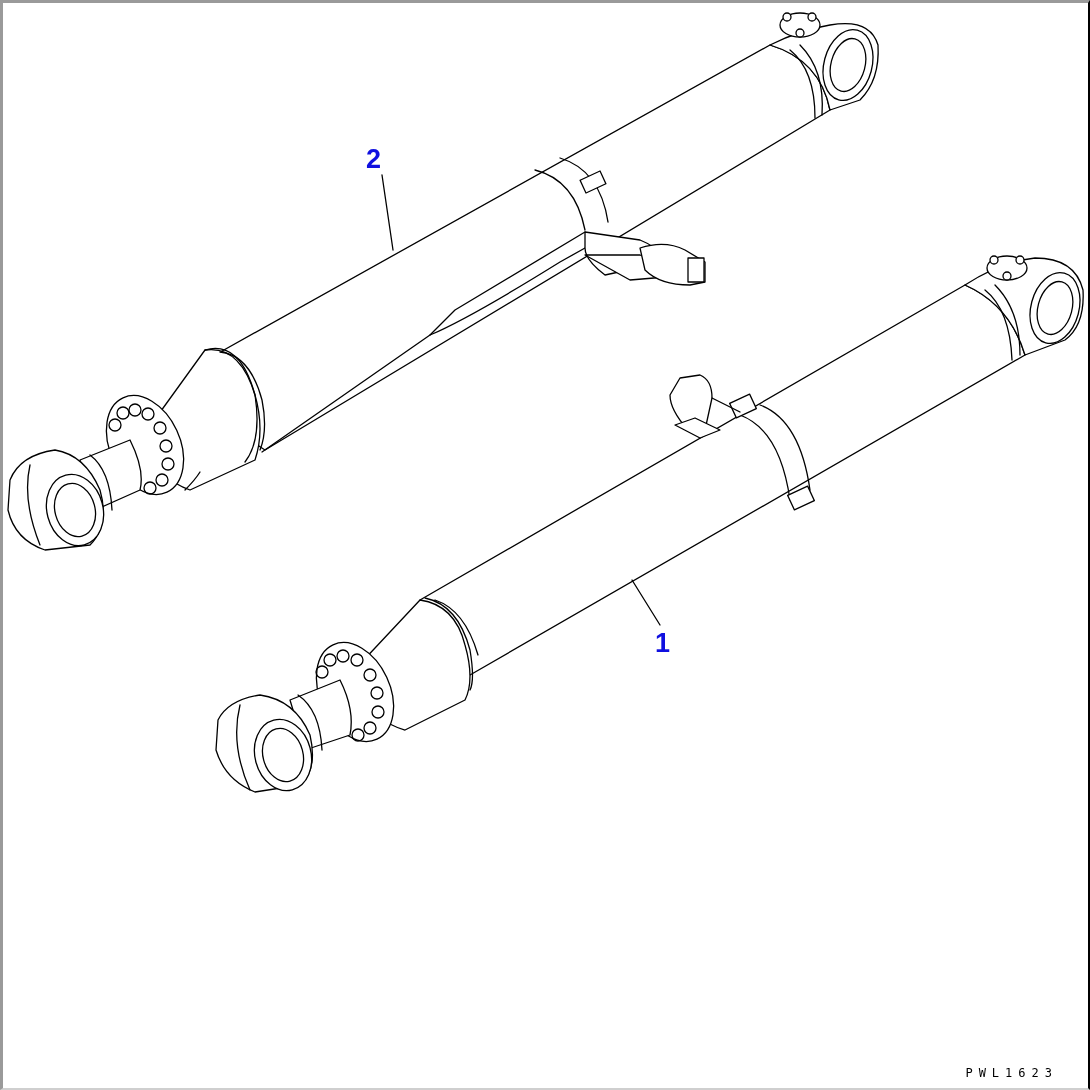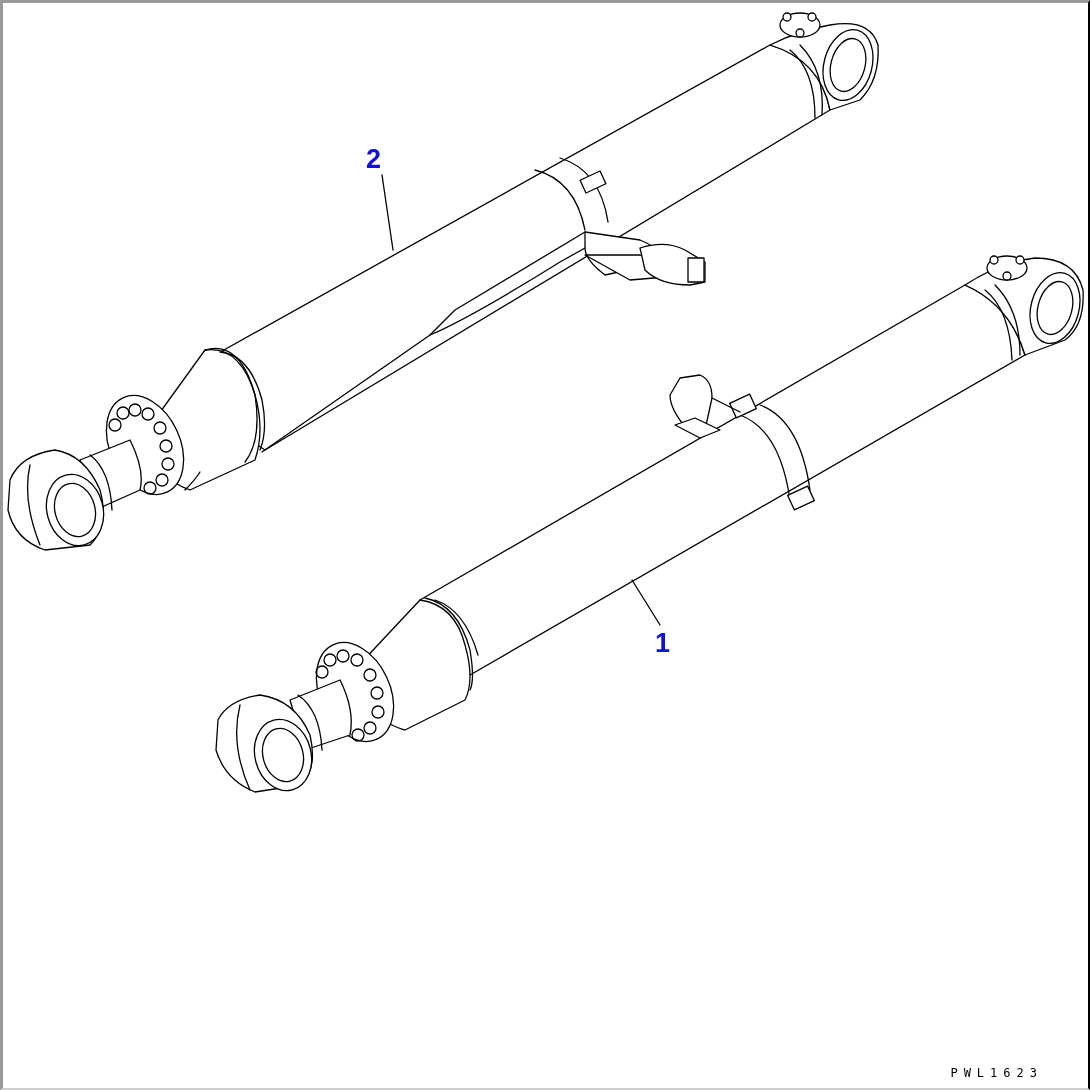"PWL1623" .drawing-code { right: 47px -> 32px }
